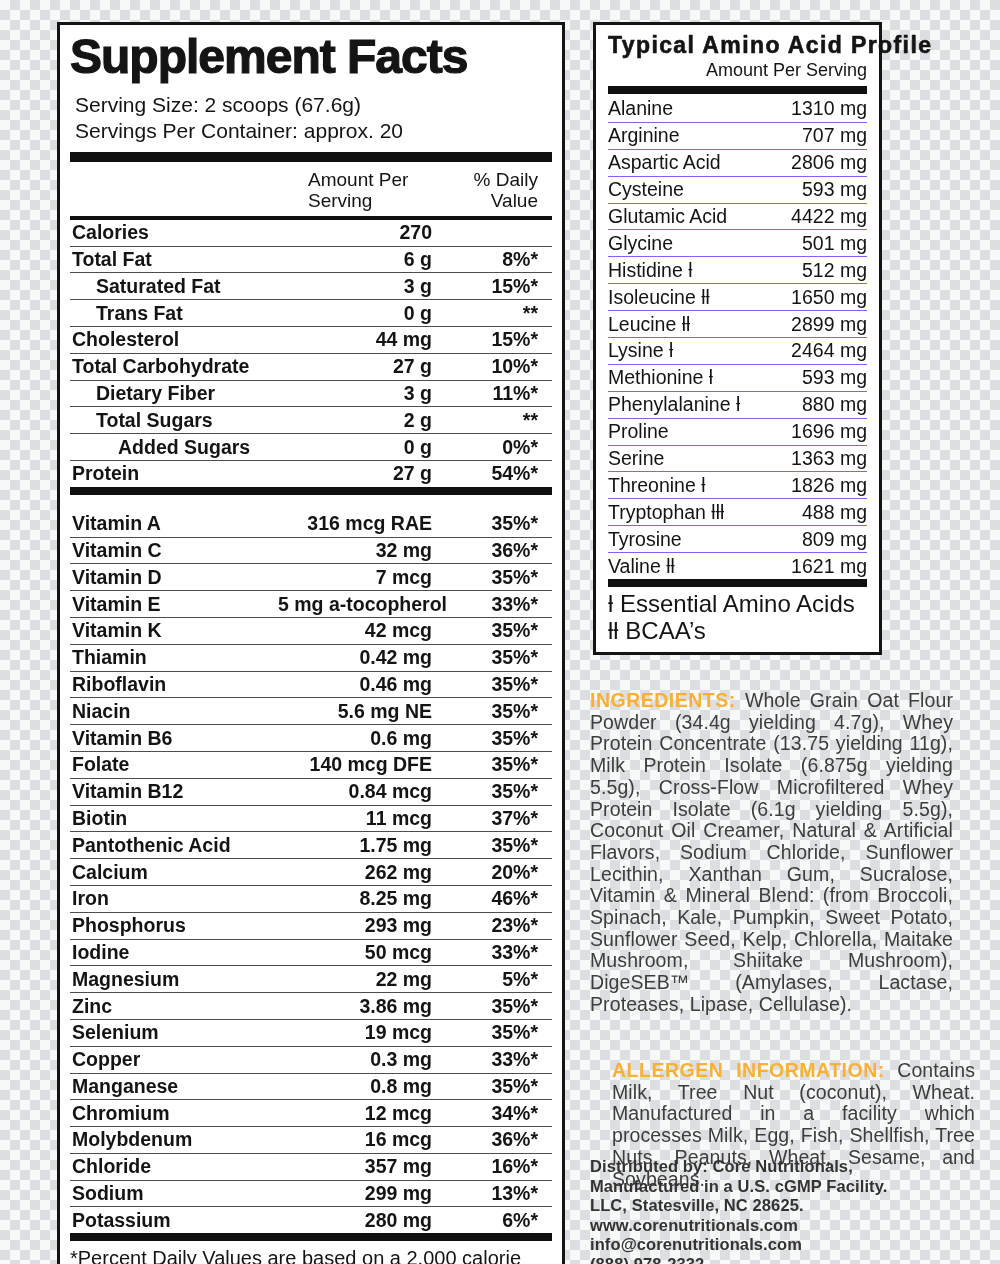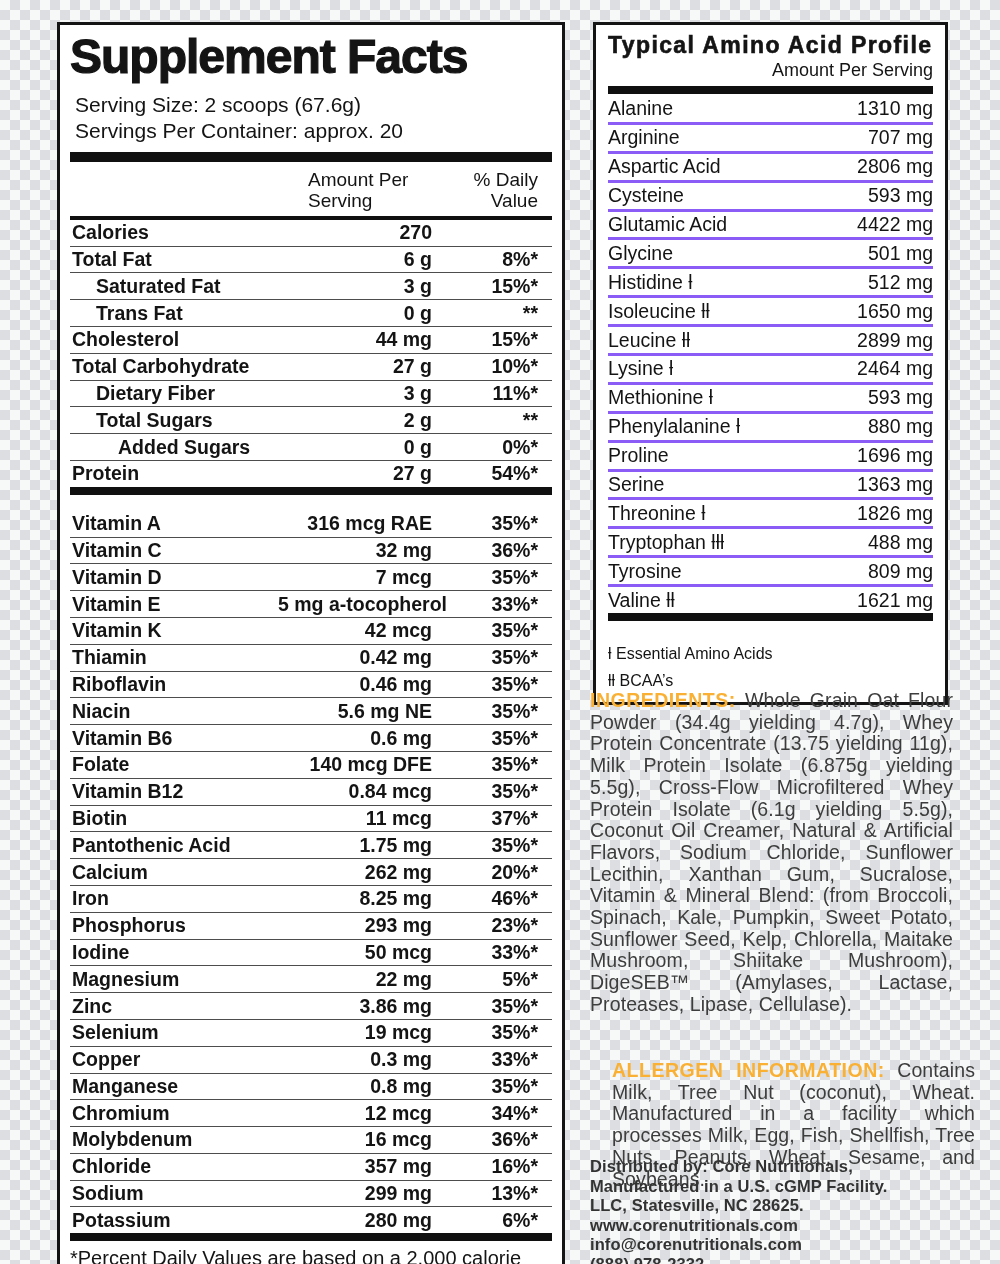"Typical Amino Acid Profile" #aa-panel { width: 355px -> 289px }
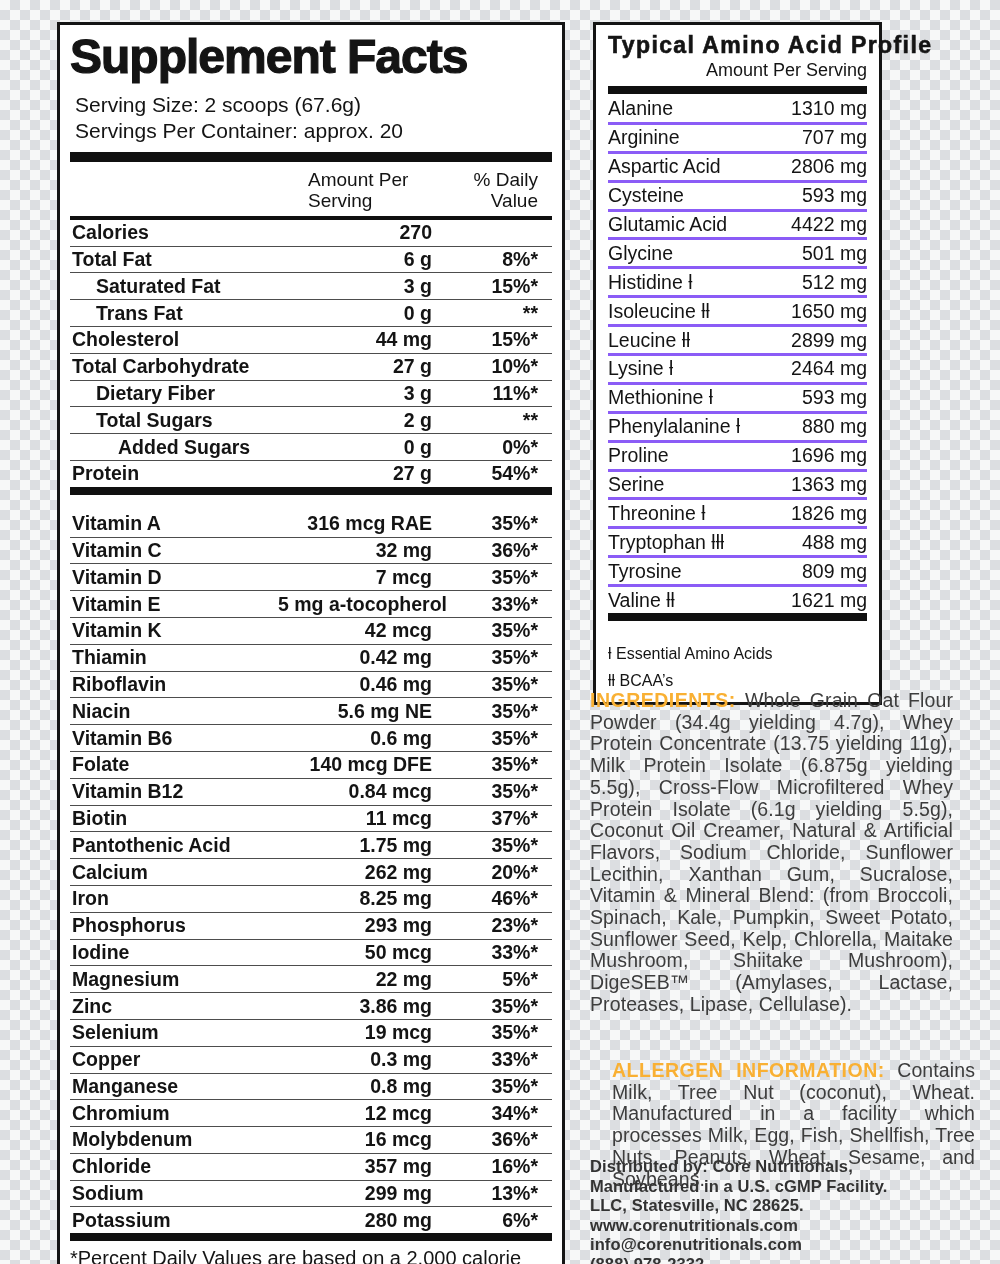"Alanine" .aa-row { border-bottom: 3px solid #8b5cf6 -> 1px solid #8b5cf6 }
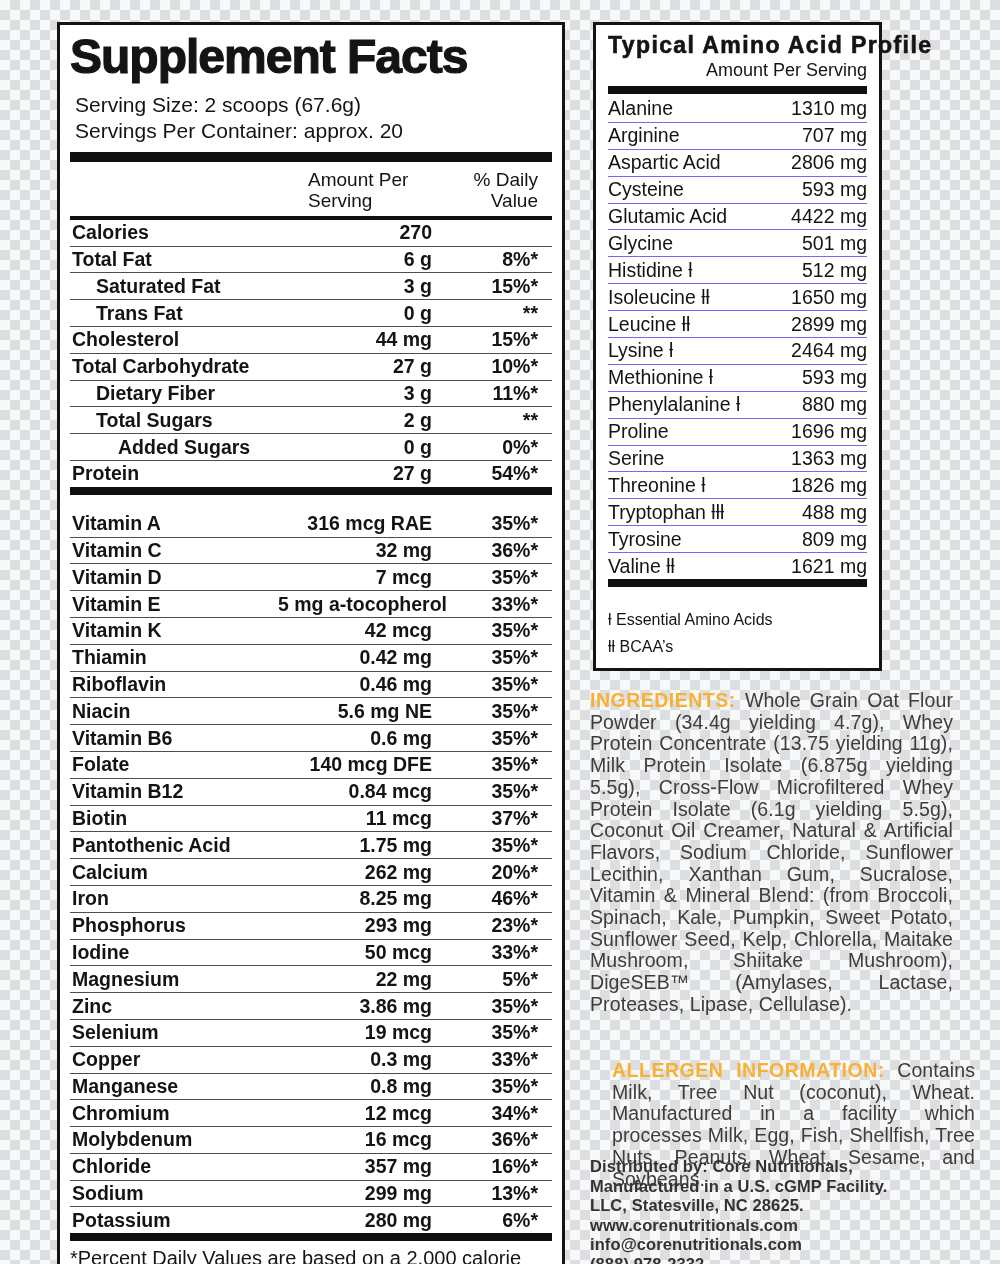"ƚ Essential Amino Acids" .aa-notes { font-size: 16px -> 24px; padding-top: 20px -> 4px }
